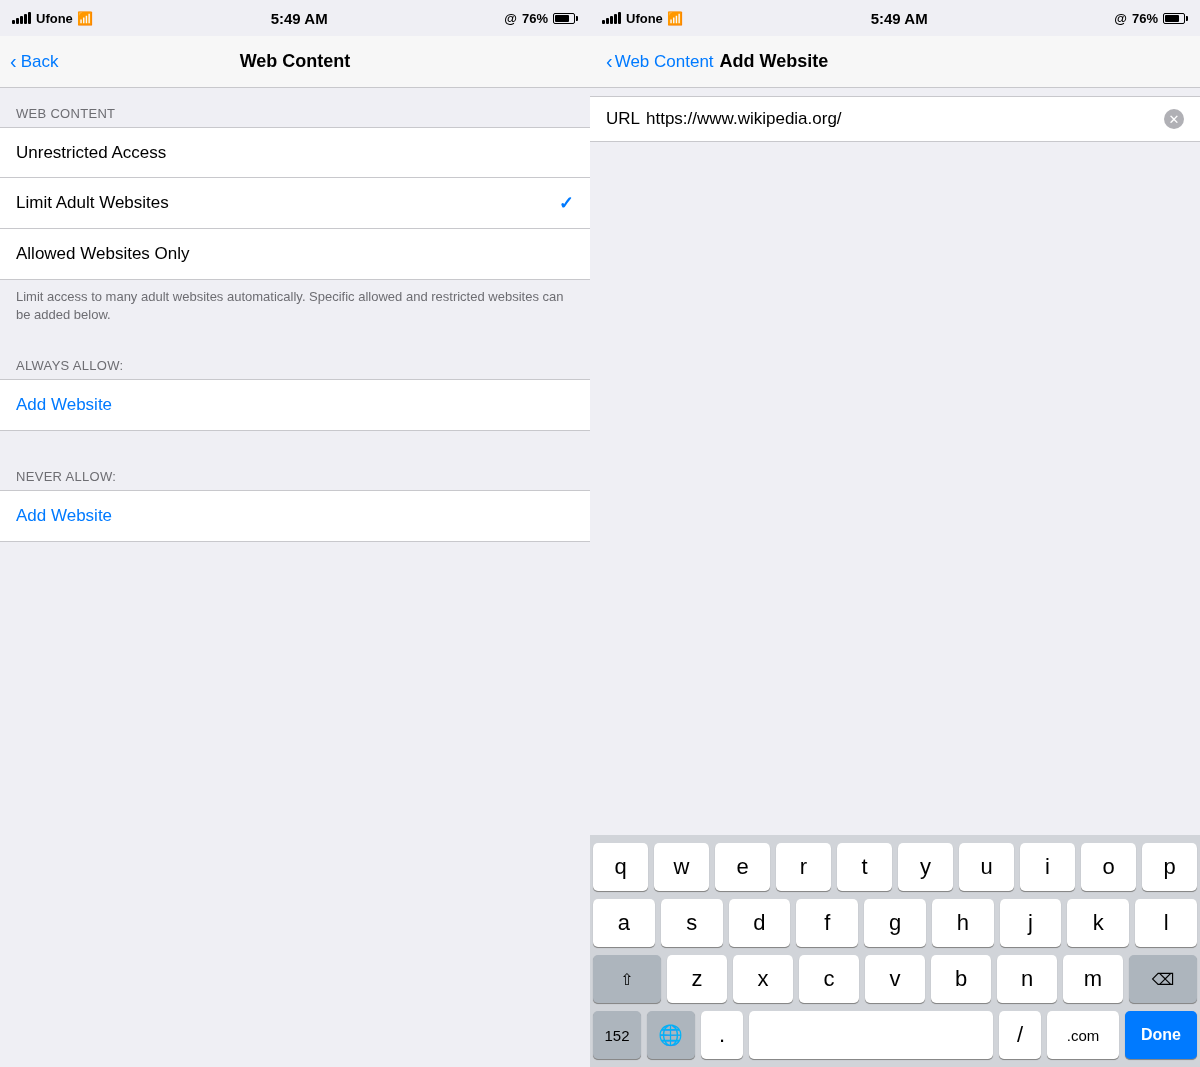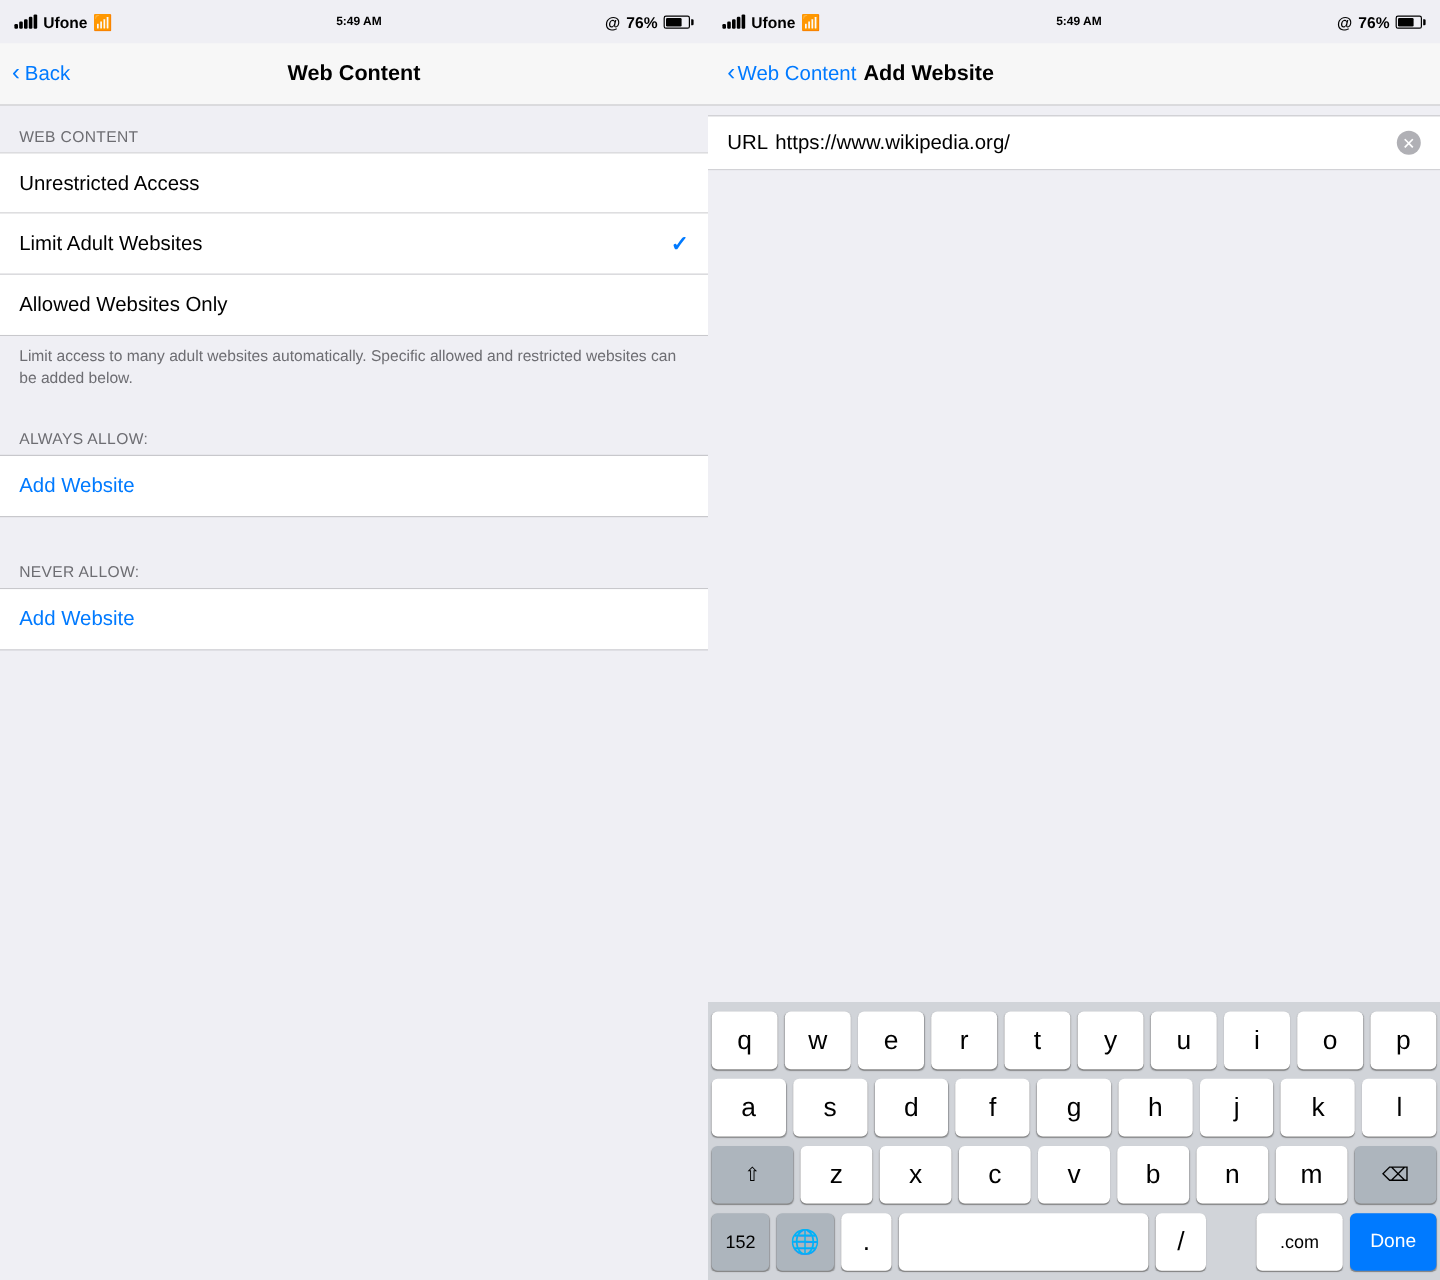"5:49 AM" .time-text { font-size: 10px -> 15px }
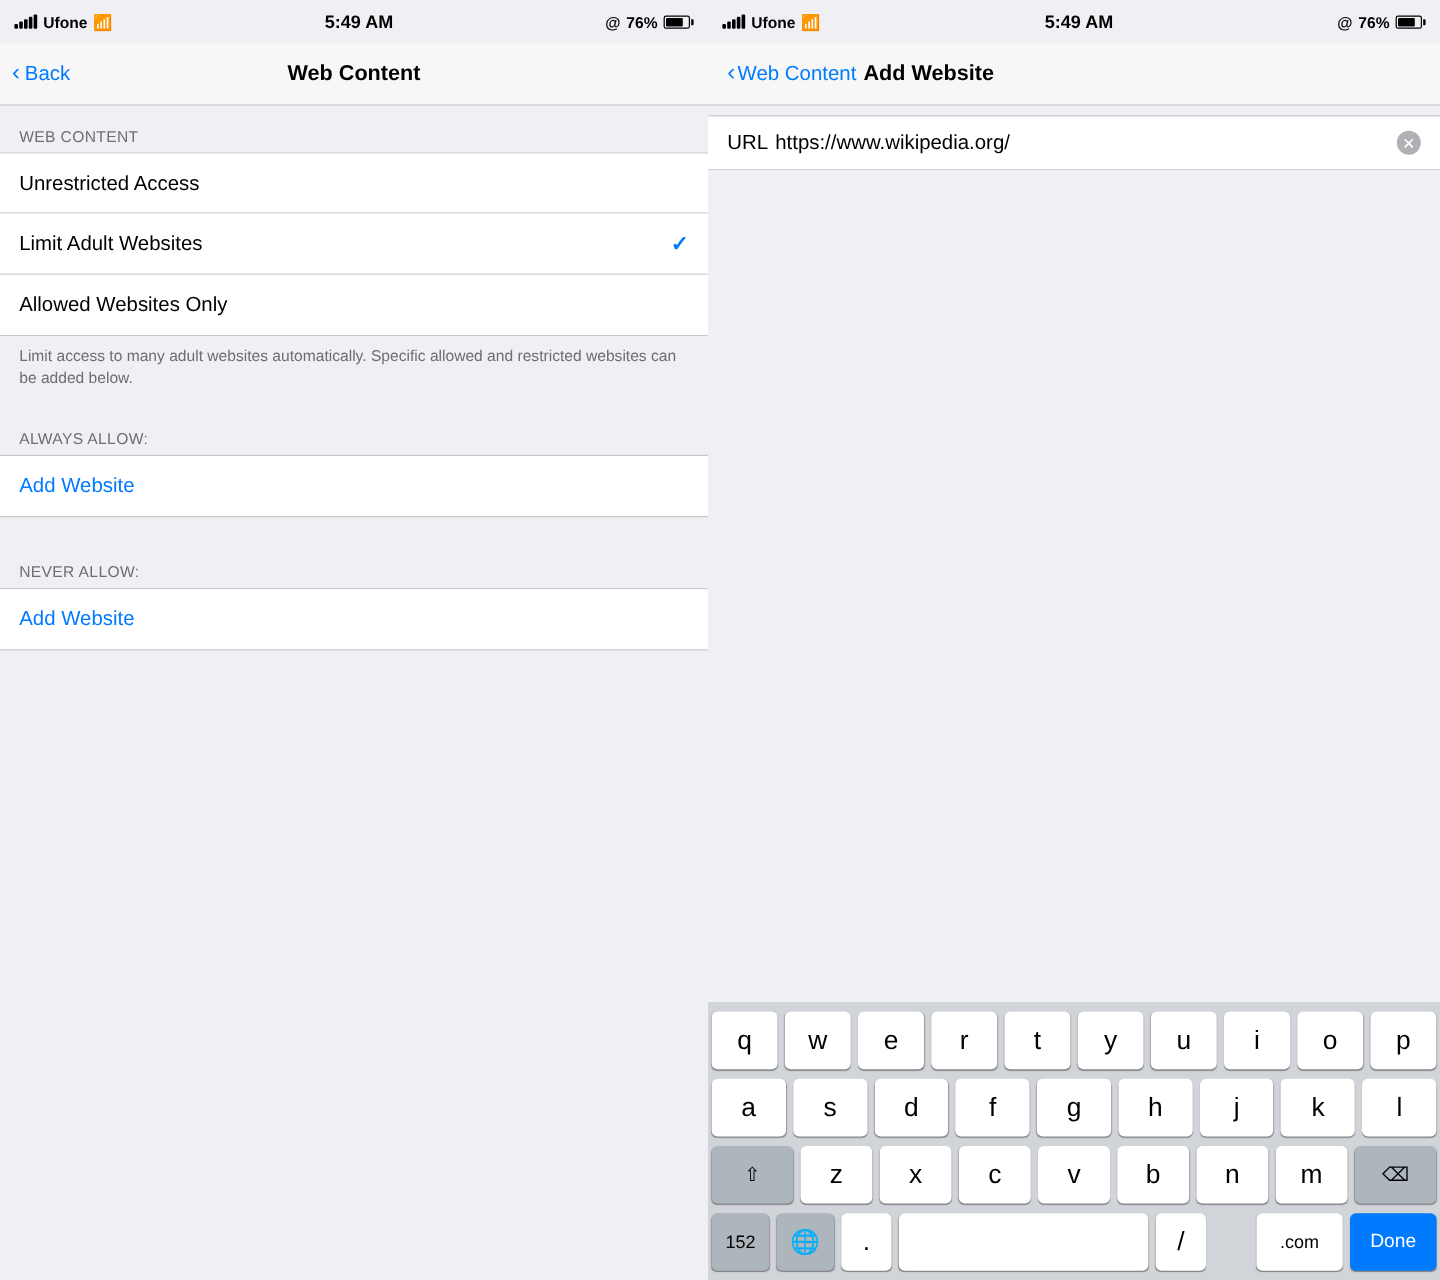".com" .key-dotcom { margin-left: 36px -> none }
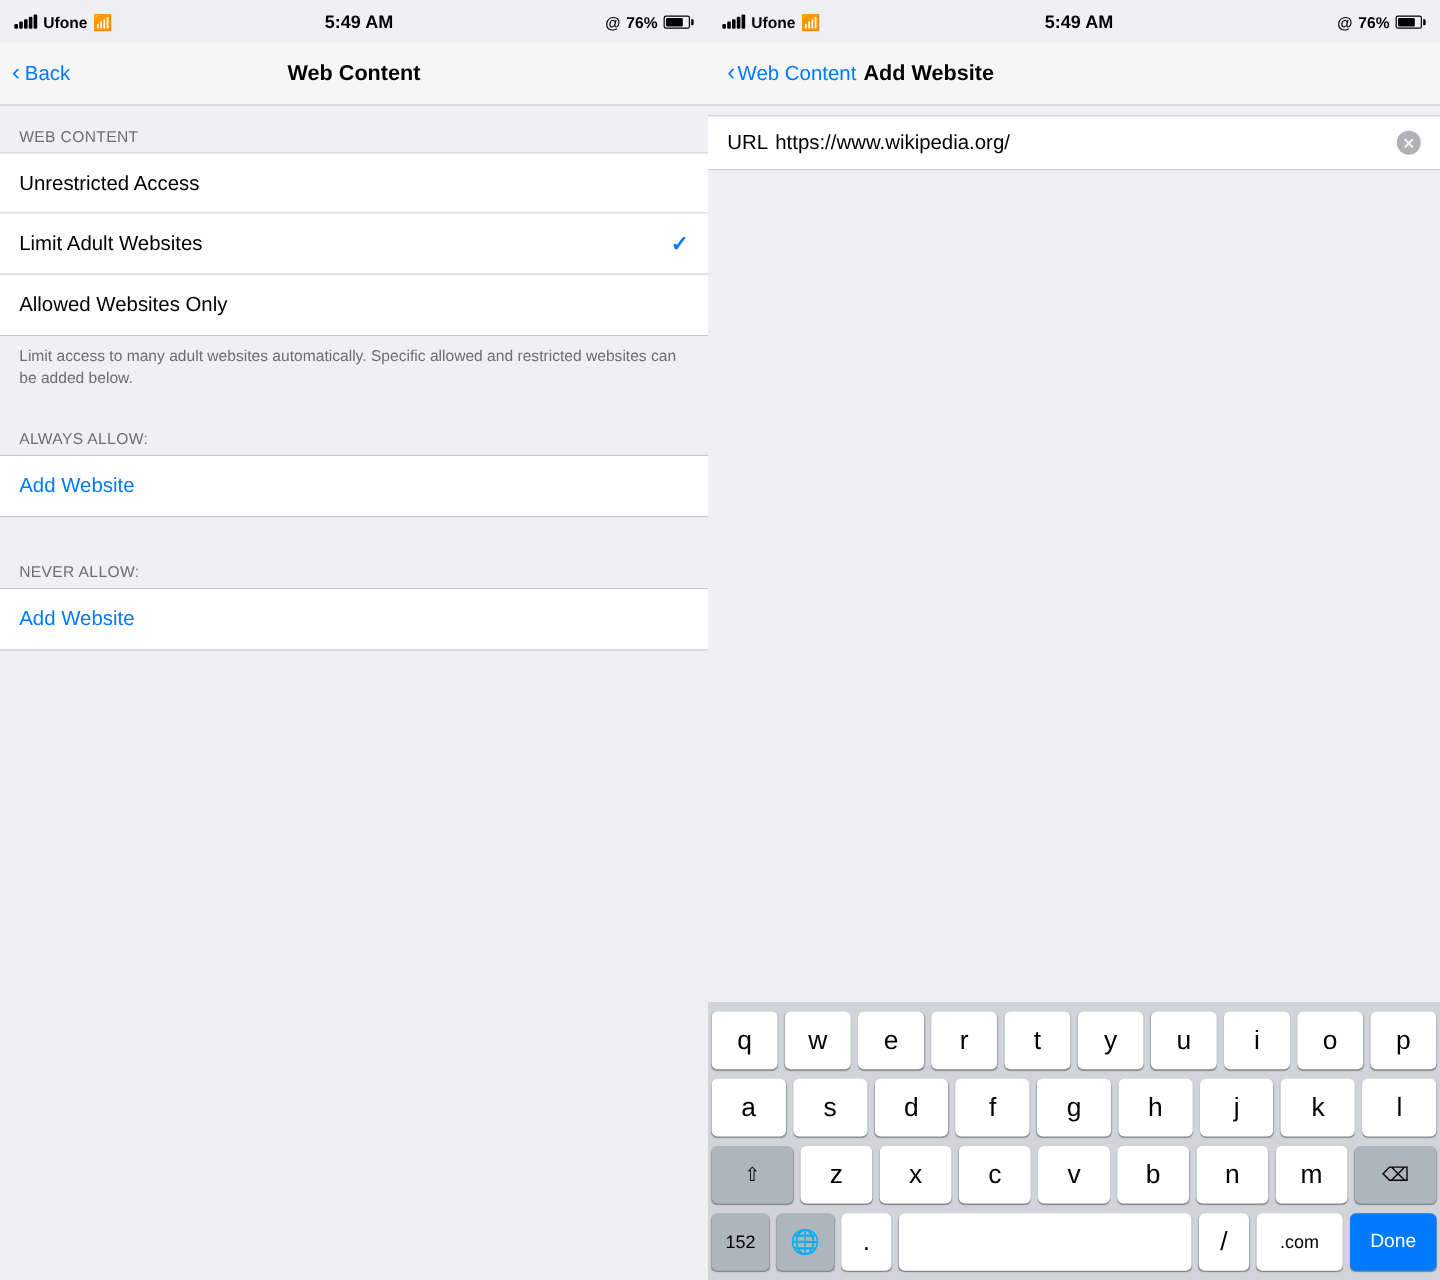"Done" .key-done { font-weight: 400 -> 700 }
